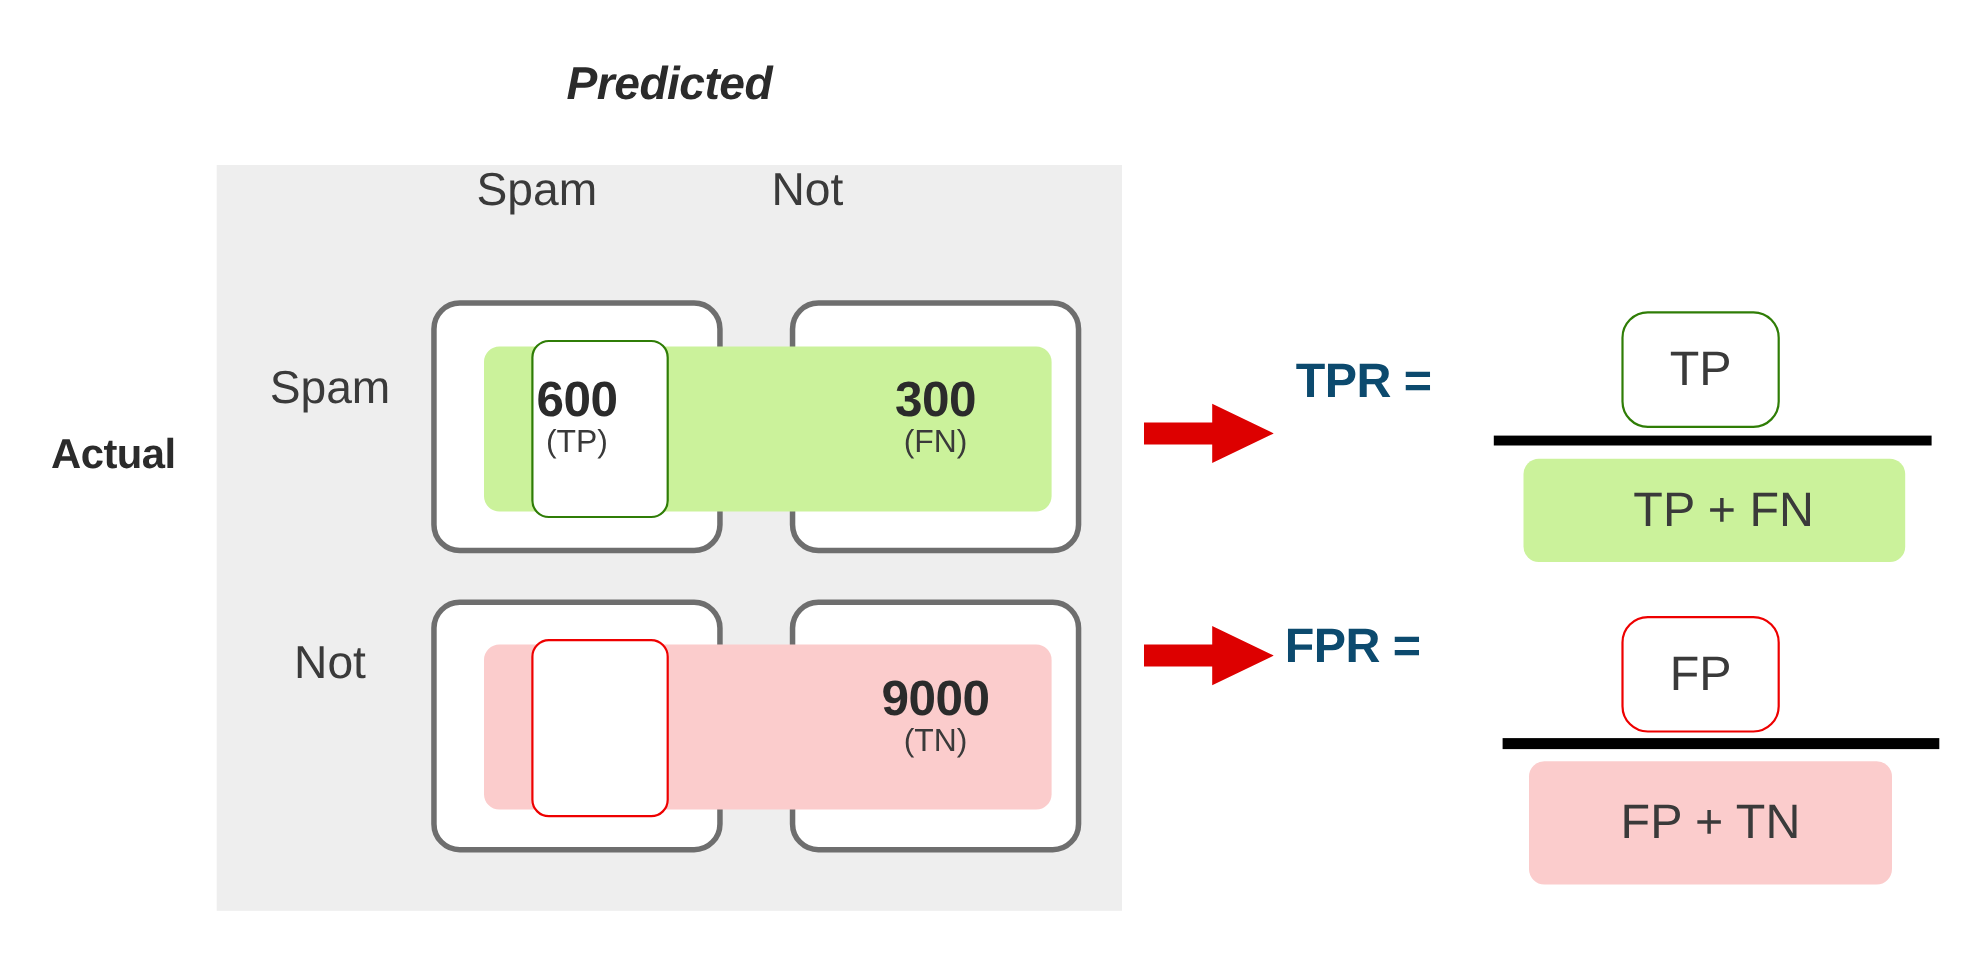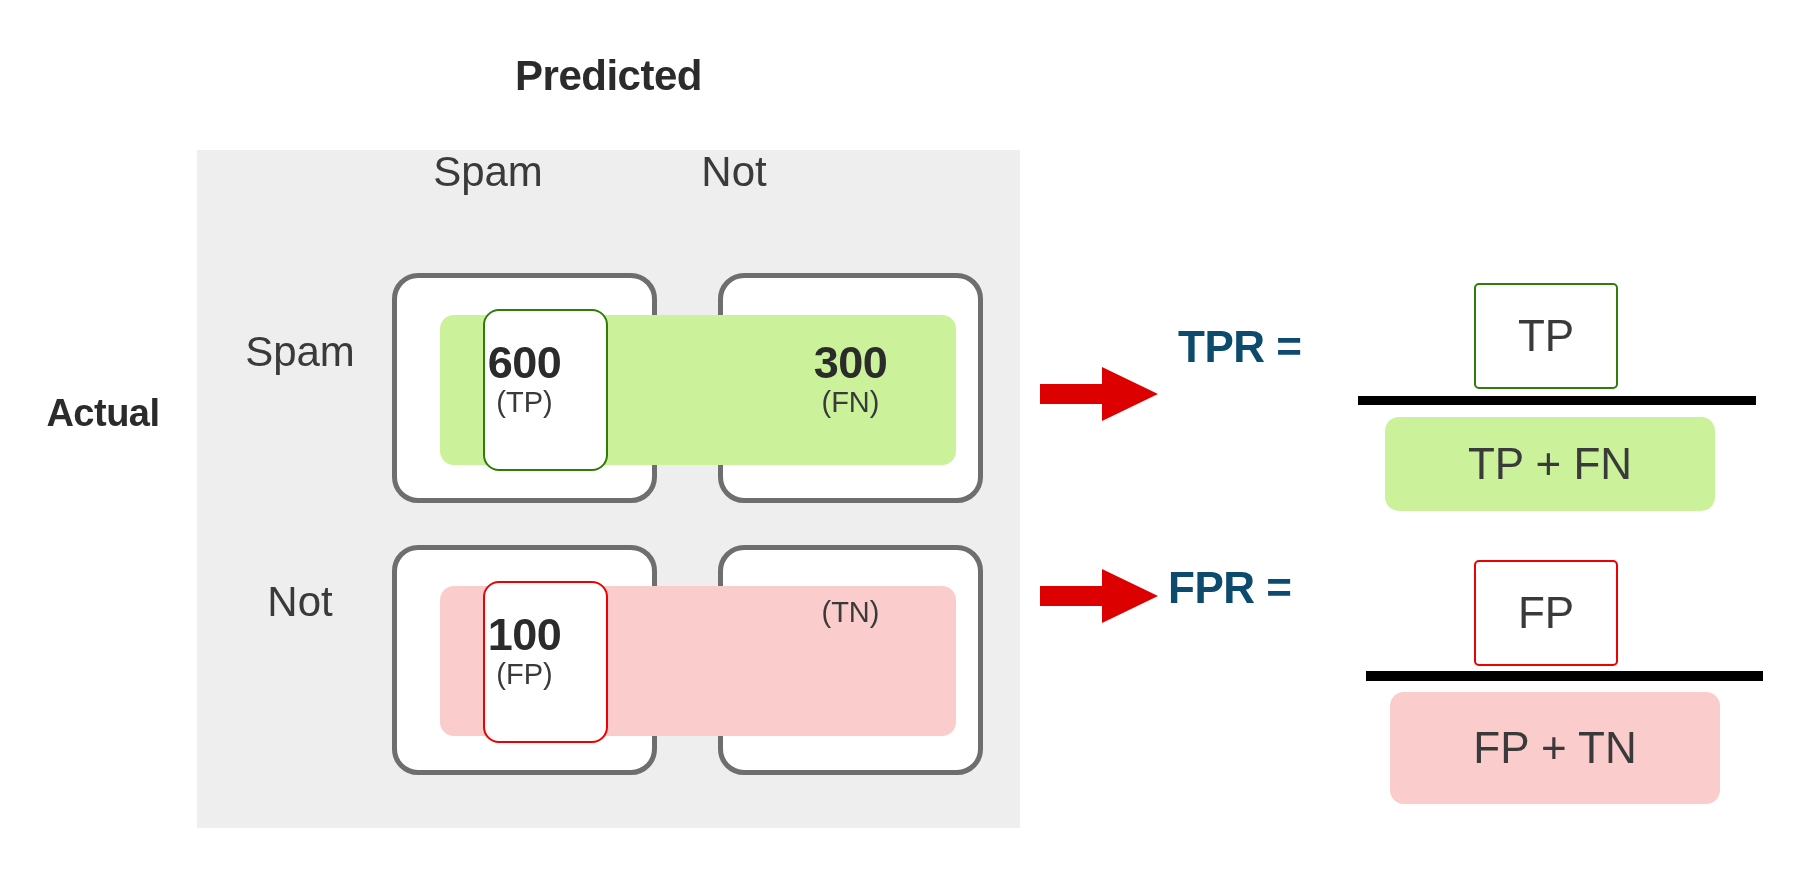"Predicted" .predicted-title { font-style: none -> italic }
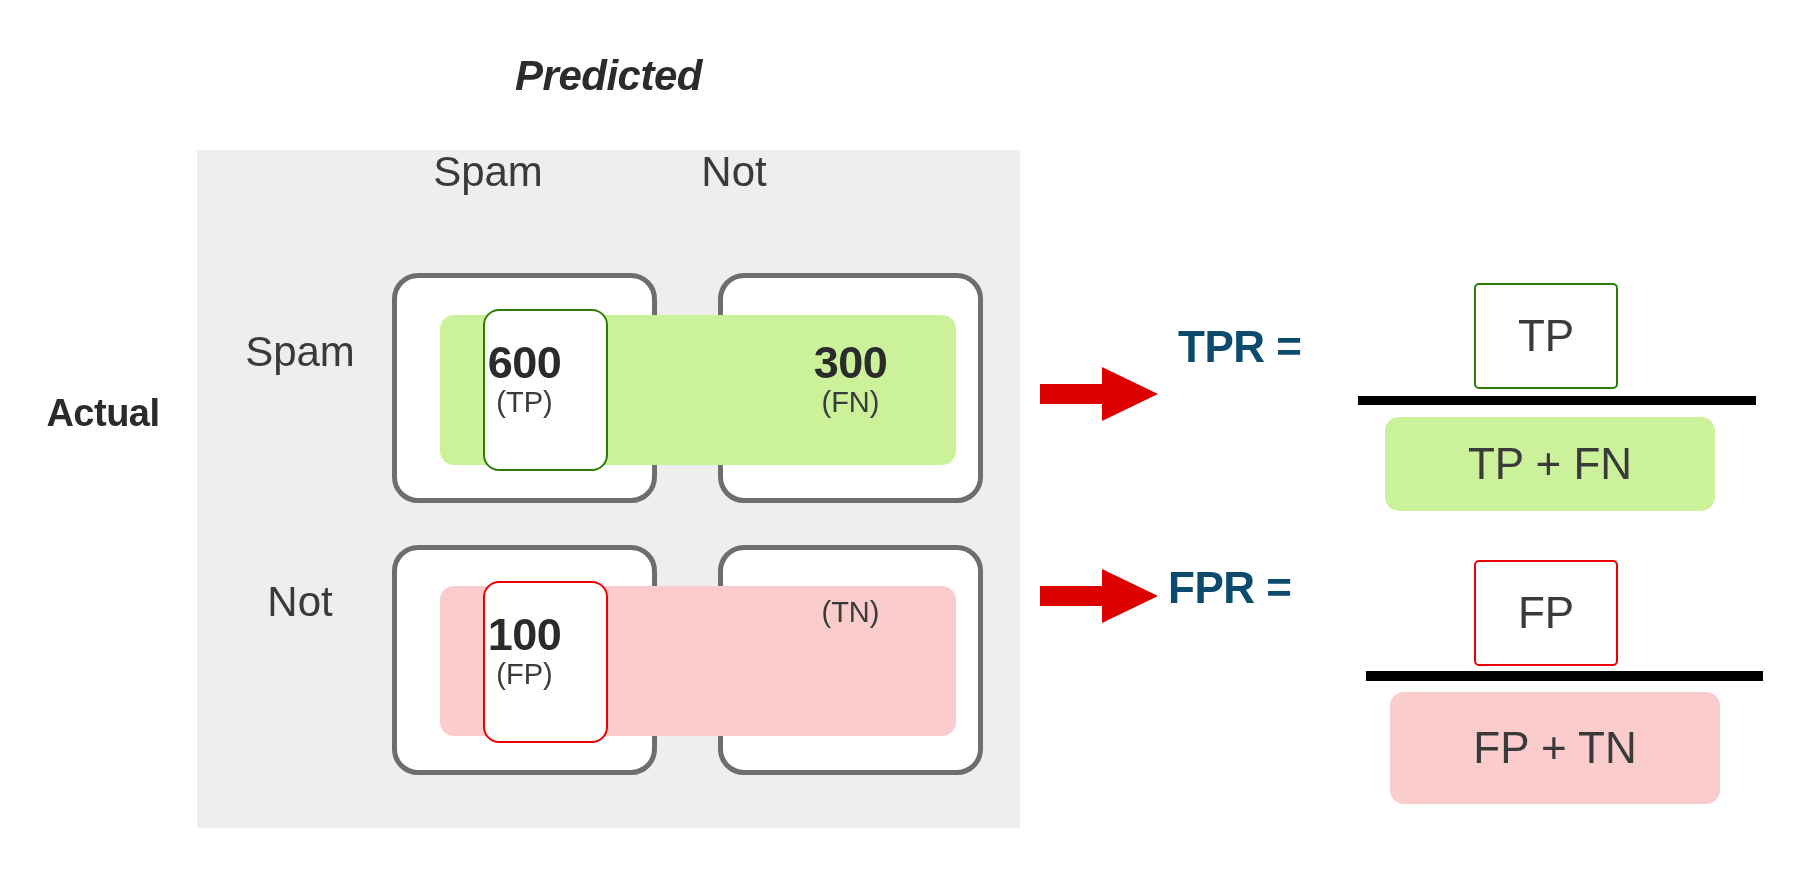"TP" .num-box { border-radius: 5px -> 24px }
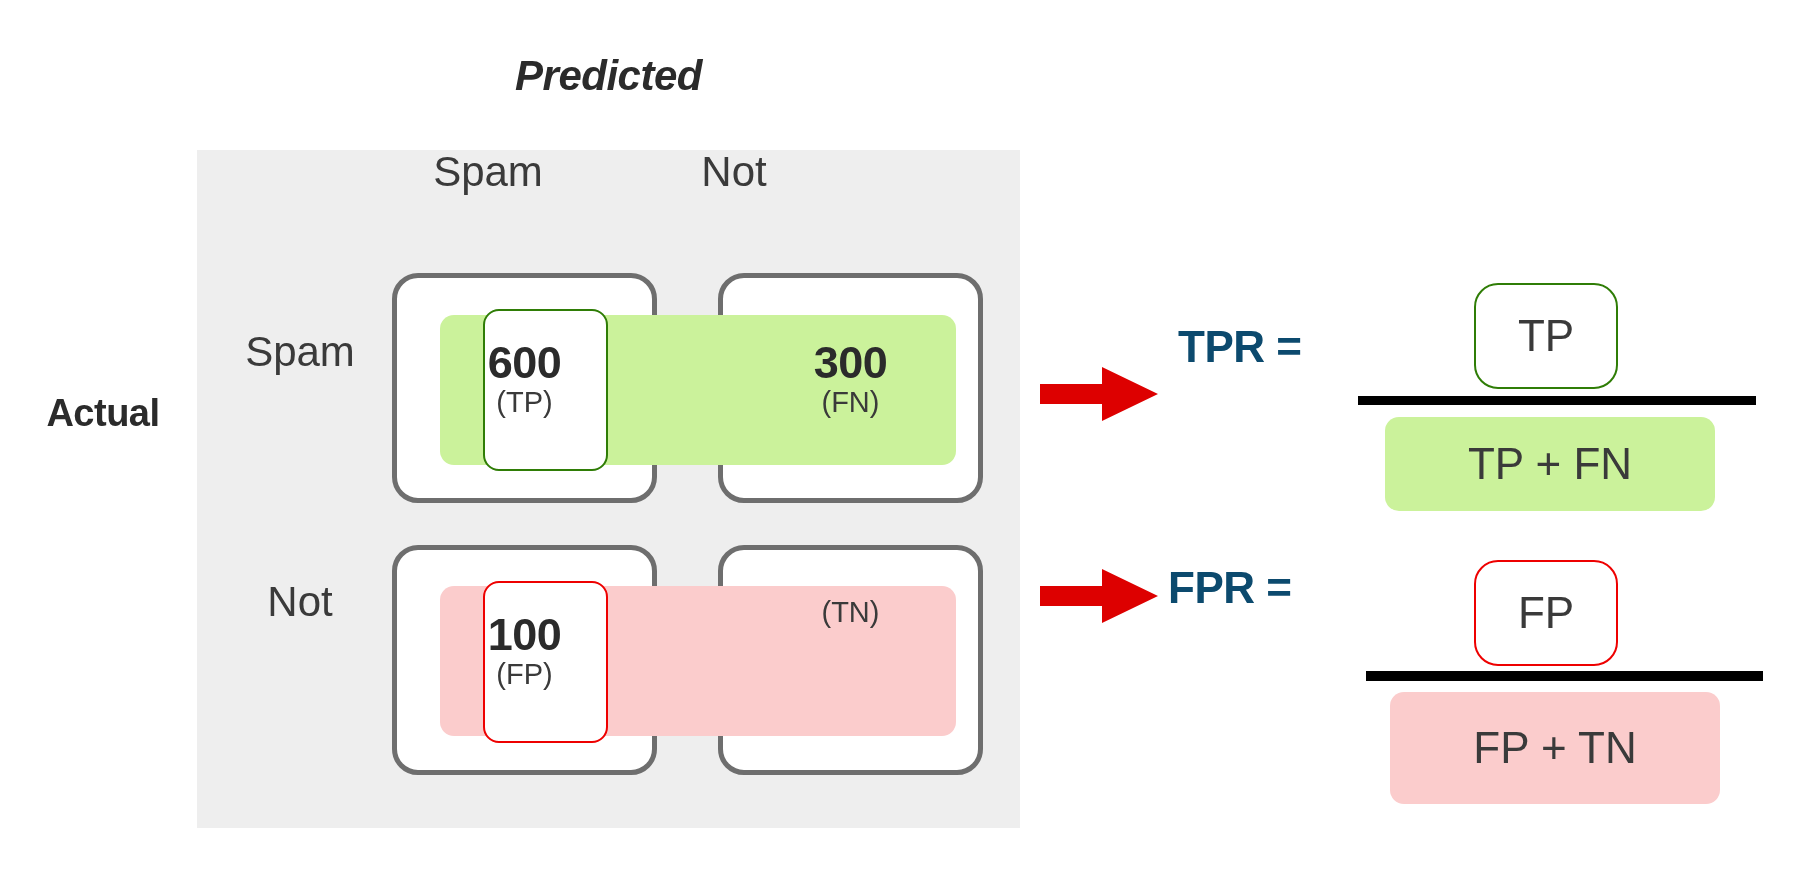"TP + FN" .den-box.green { padding-left: none -> 17px }
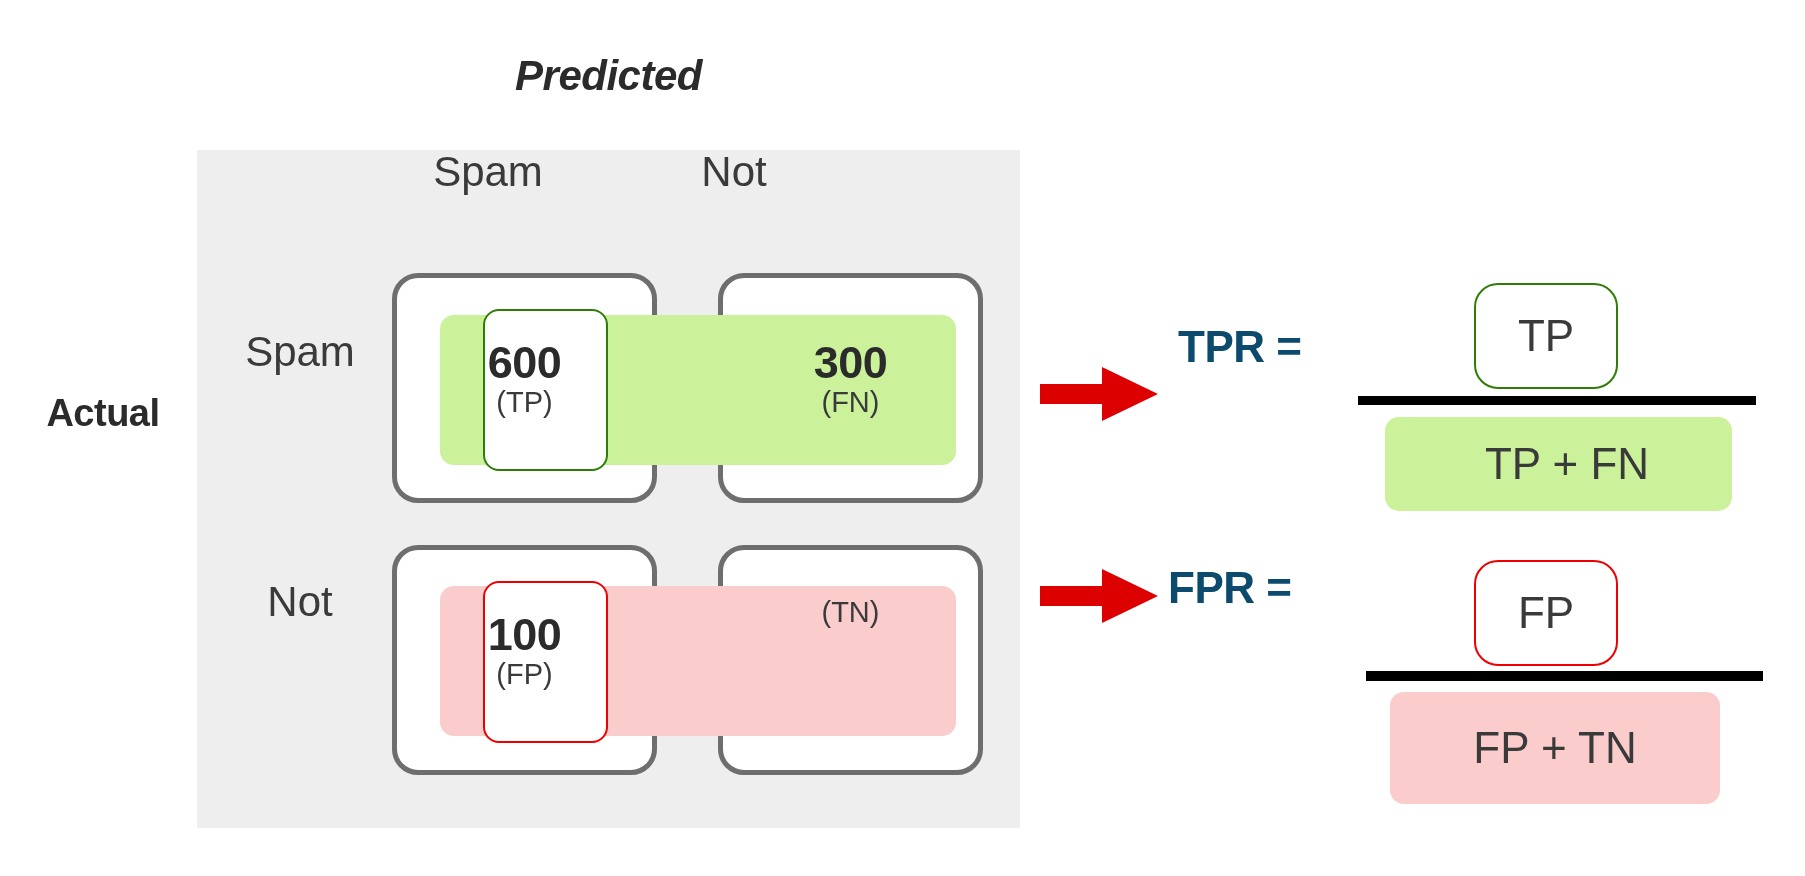"100" div.cell-text { html: <div> <span>100</span> <span>(FP)</span> </div> -> none }
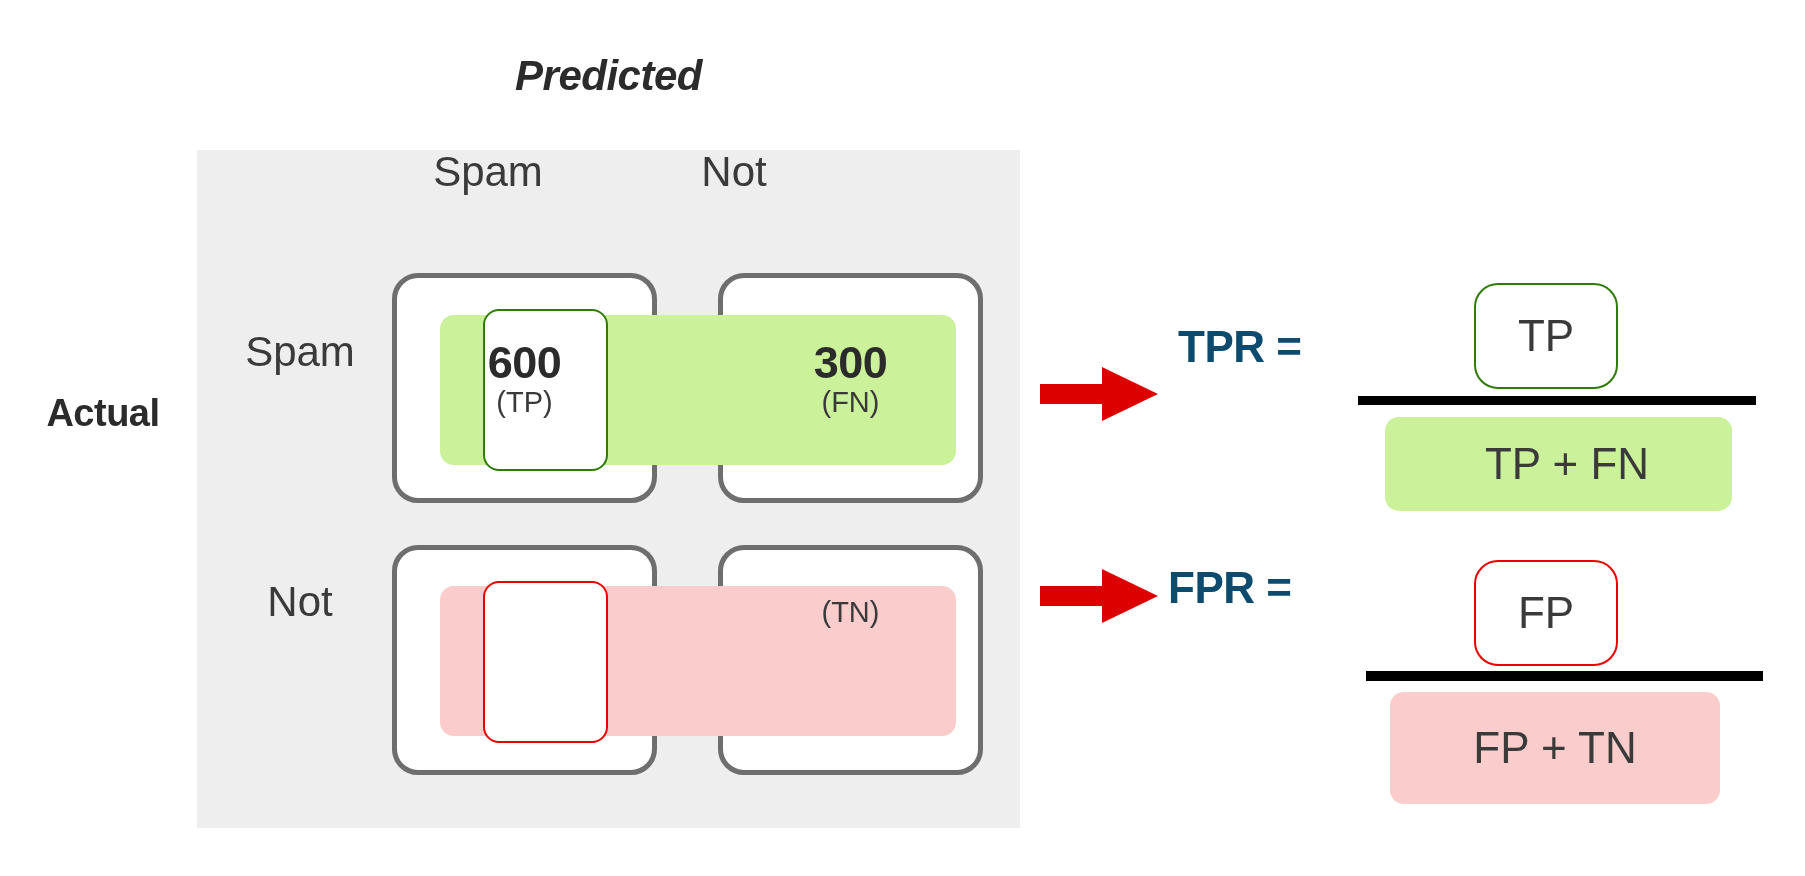"9000" span.num { html: none -> <span>9000</span> }
